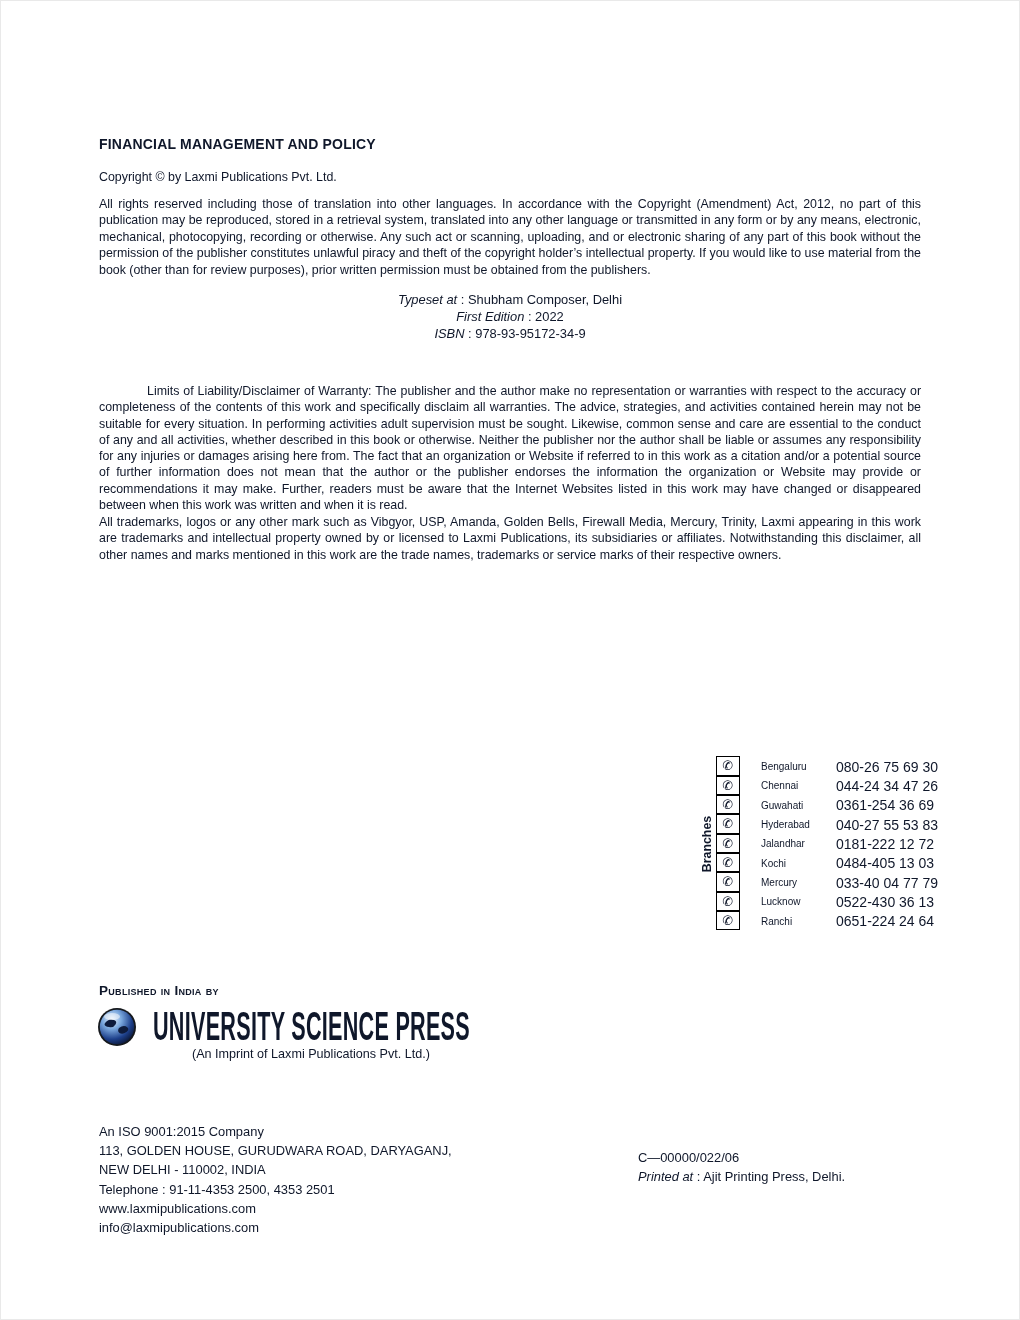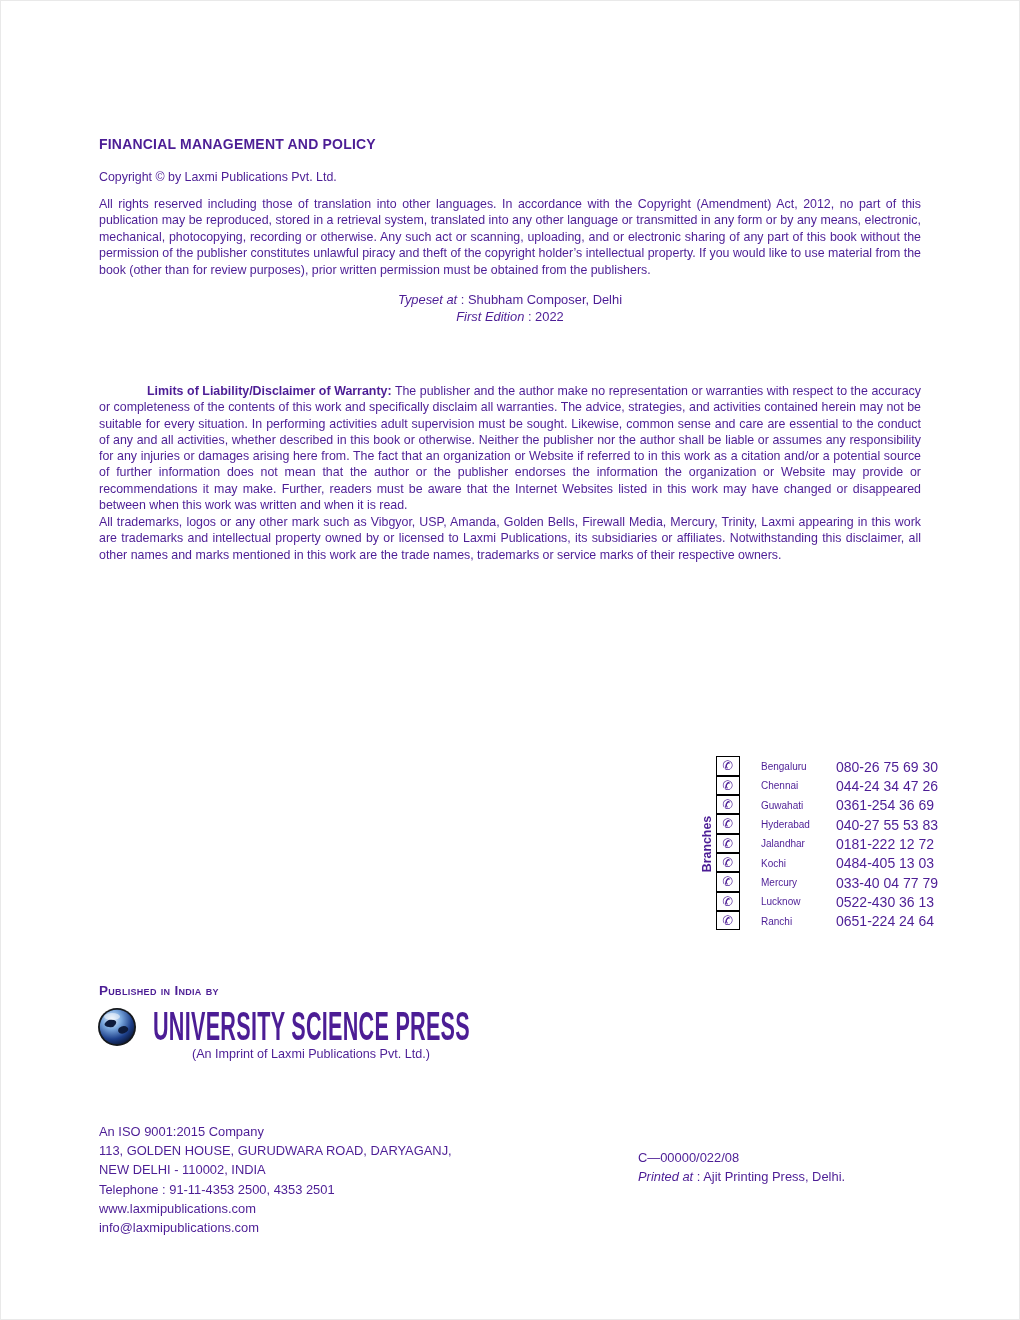"FINANCIAL MANAGEMENT AND POLICY" .page { color: #4c1d95 -> #0f172a }
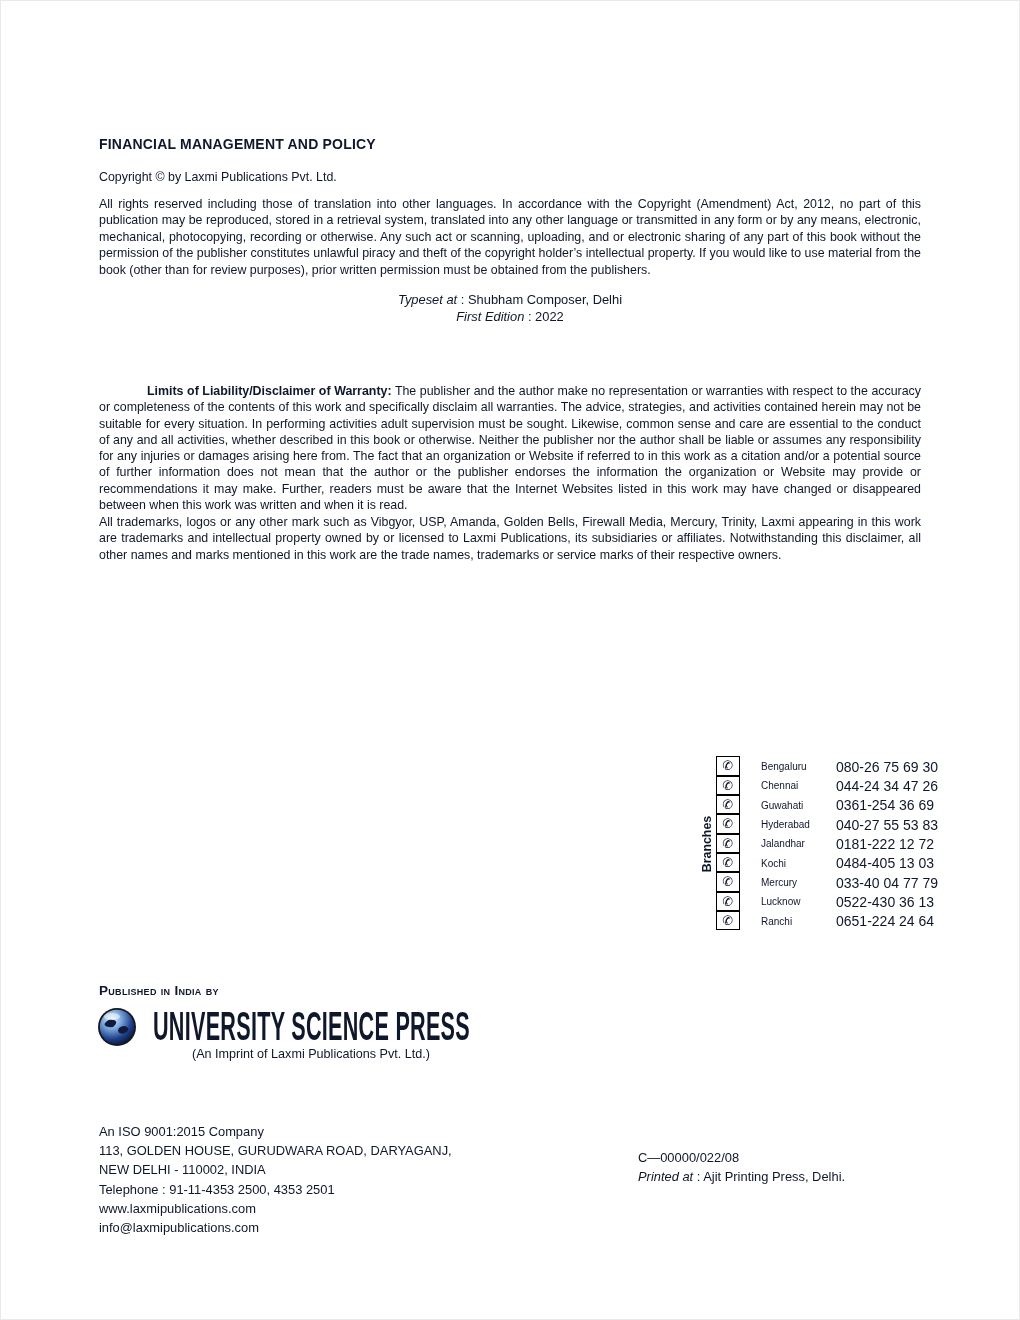"ISBN : 978-93-95172-34-9" div { html: none -> <div><i>ISBN</i> <span>: 978-93-95172-34-9</span></div> }
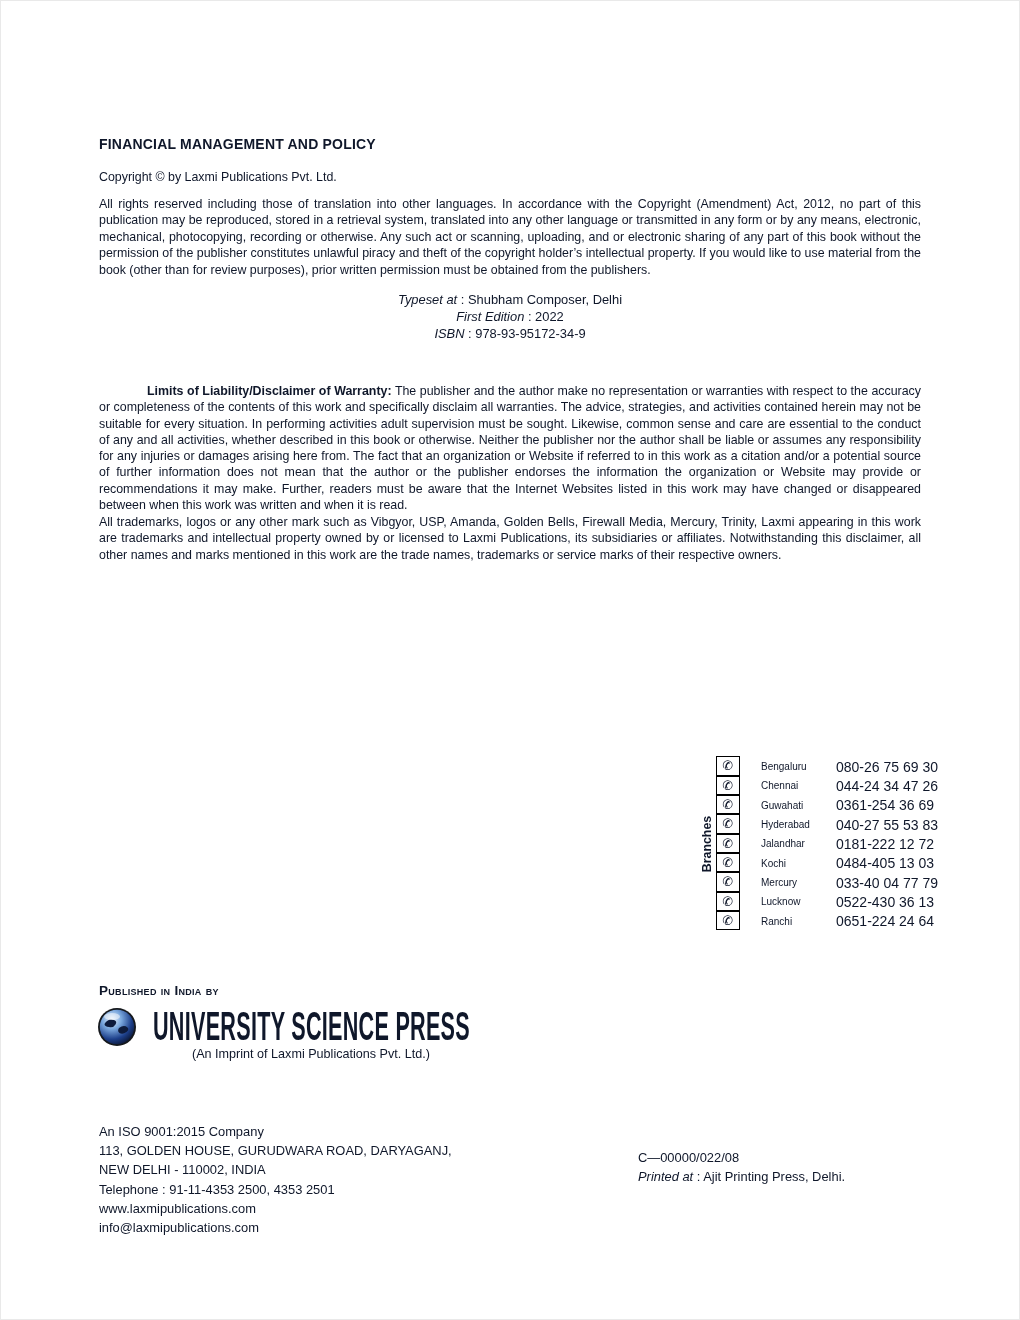"Limits of Liability/Disclaimer of" .bold { font-weight: 700 -> 400 }
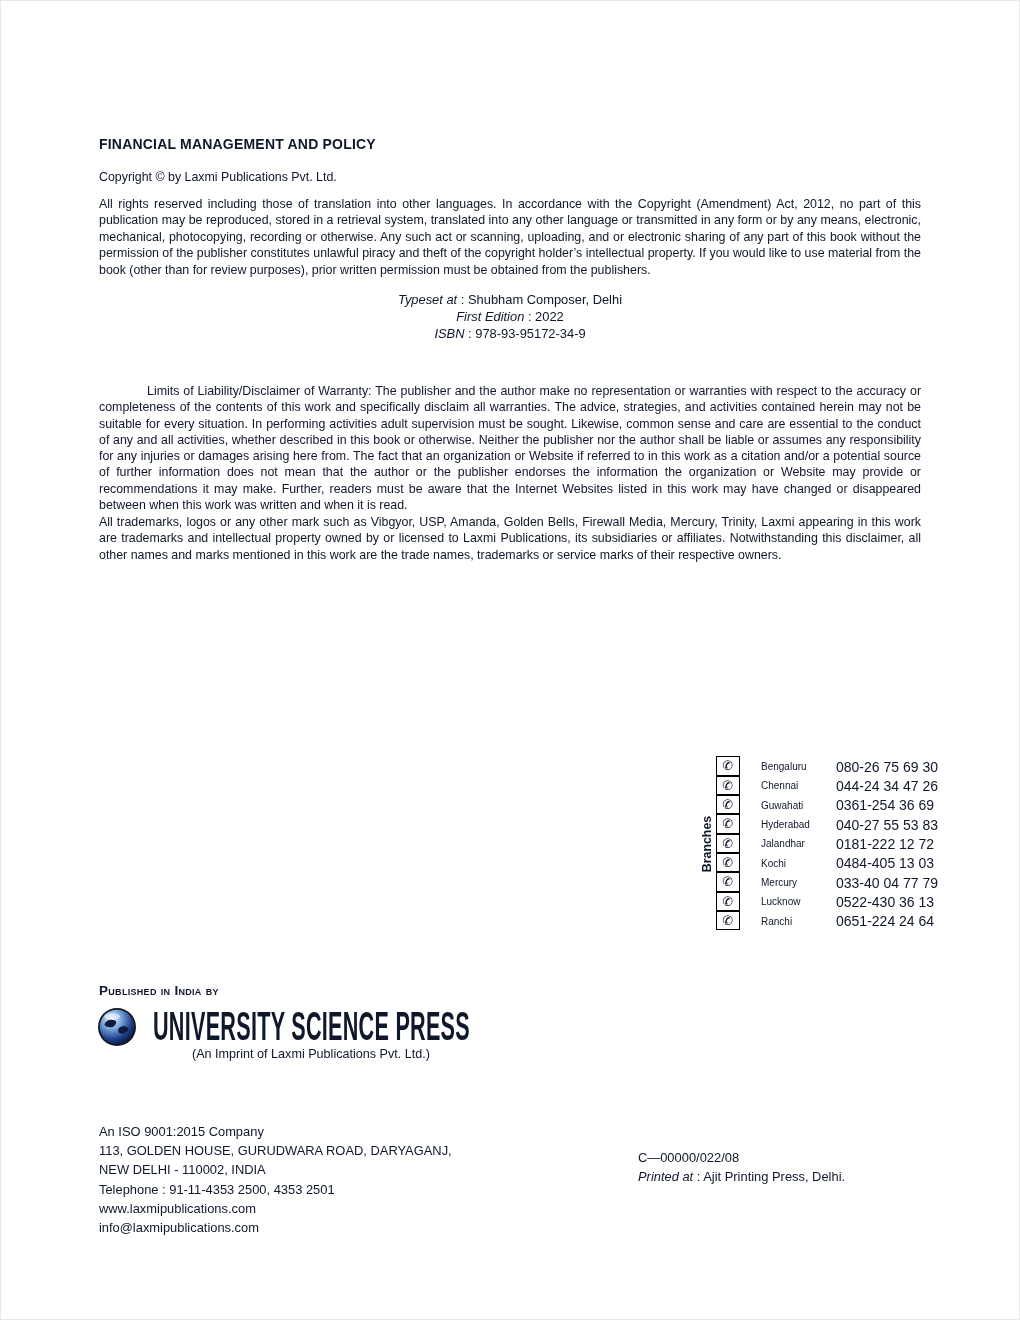"C—00000/022/08" div { text: 00000/022/08 -> 00000/022/06 }
